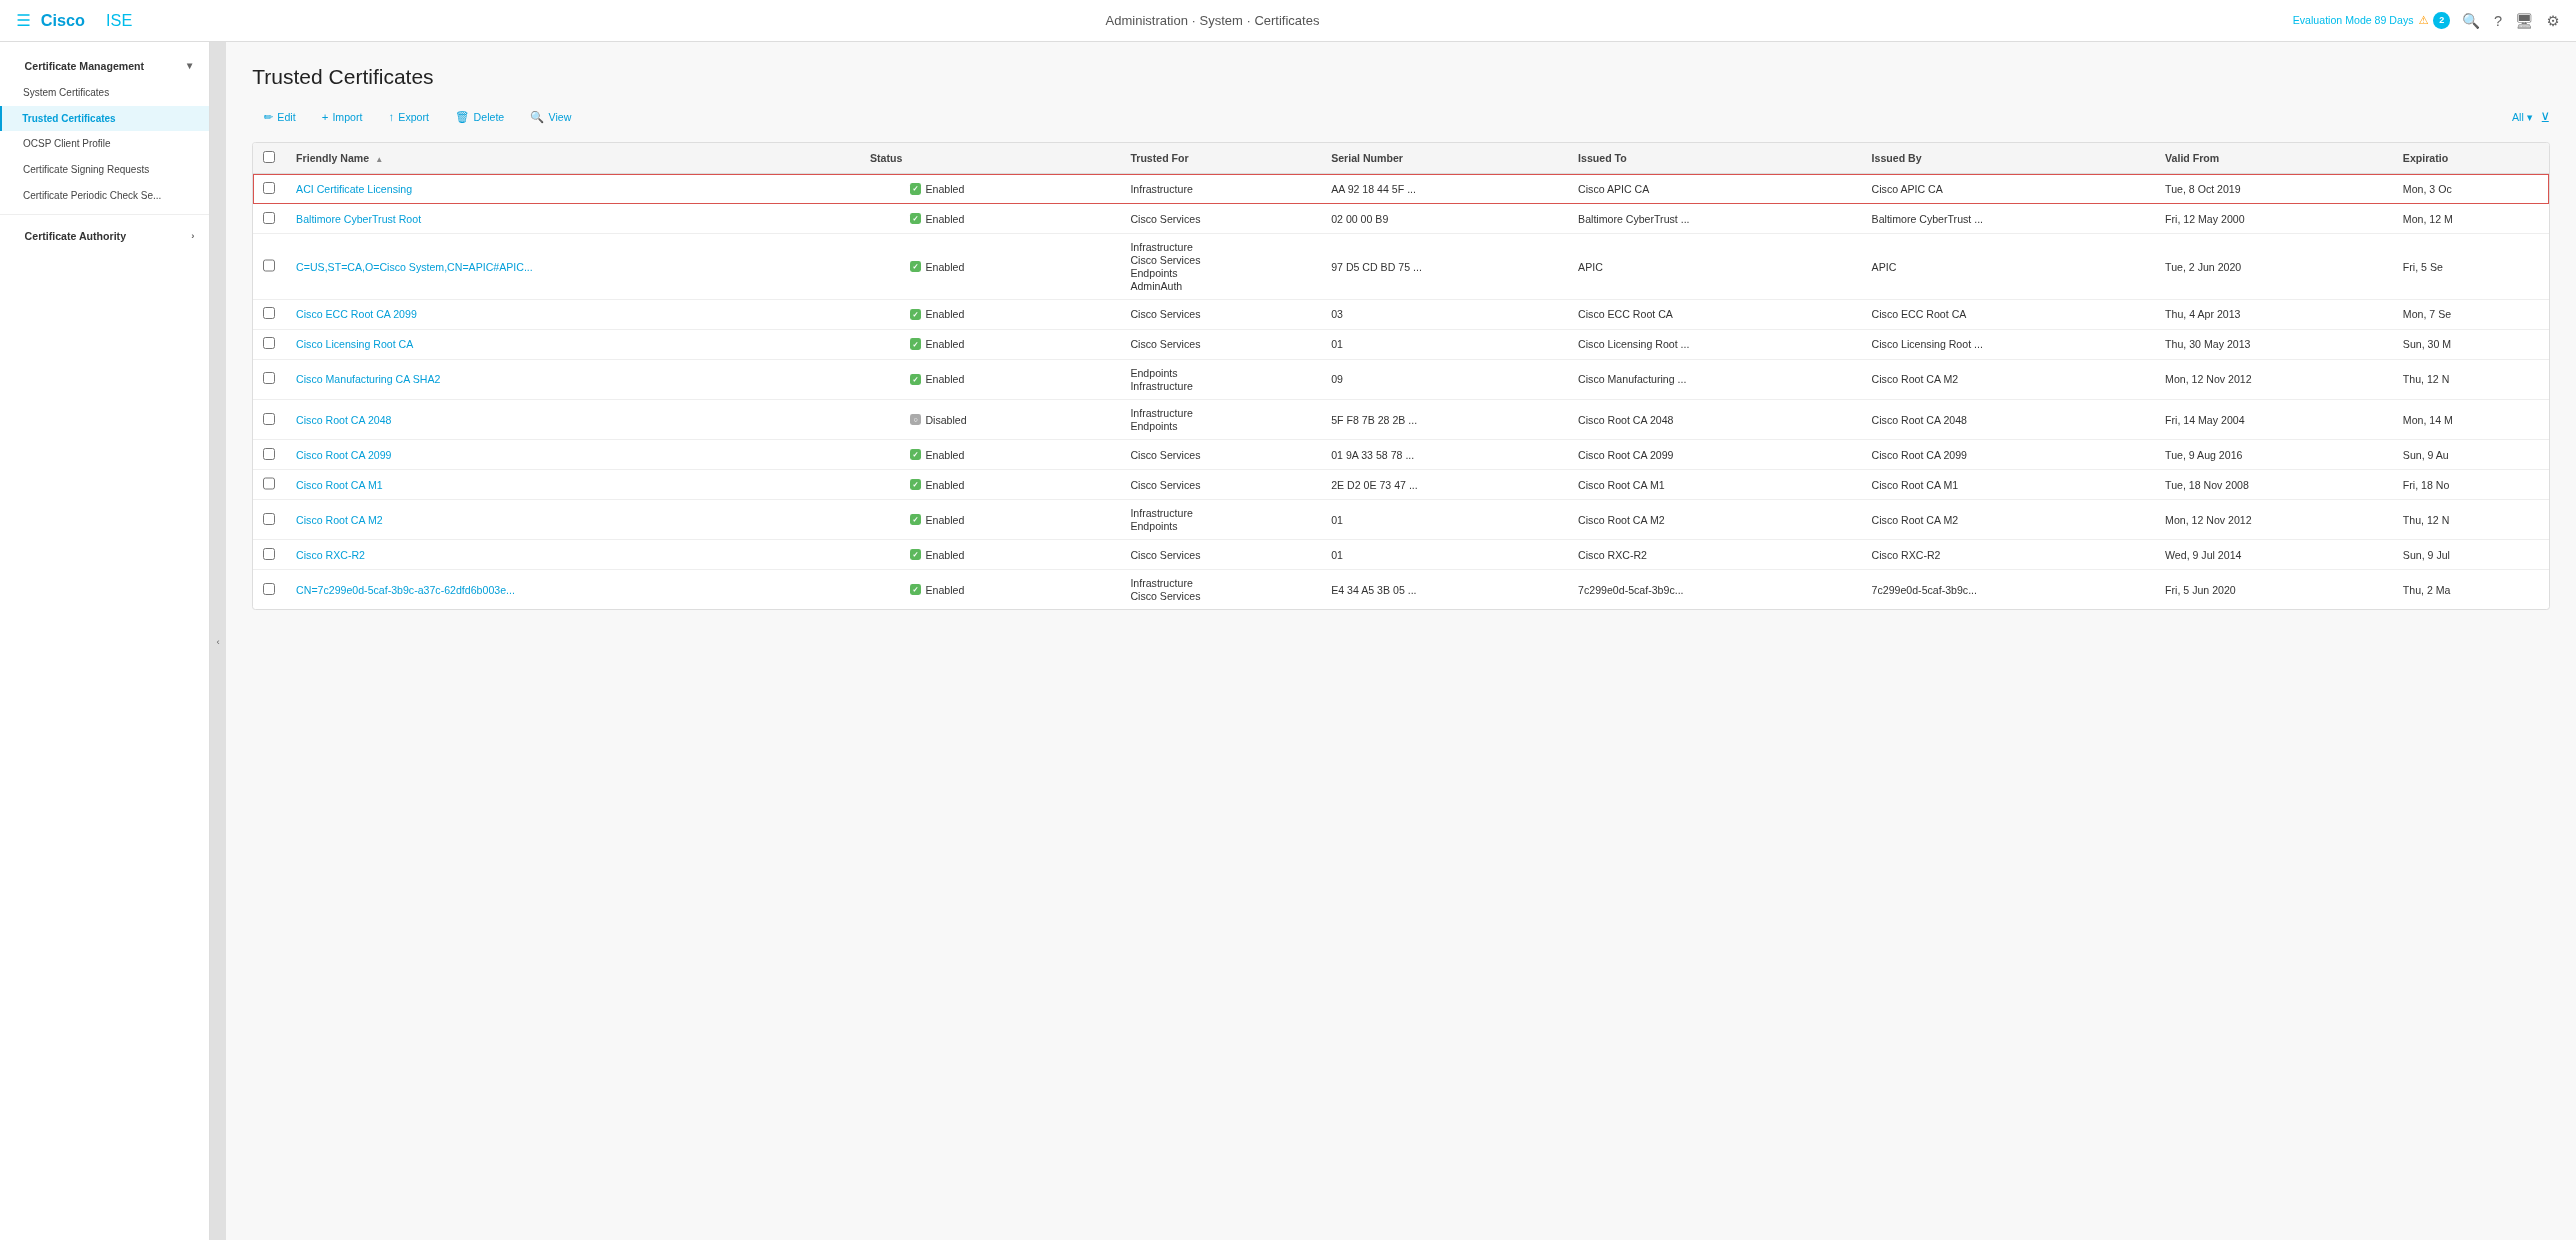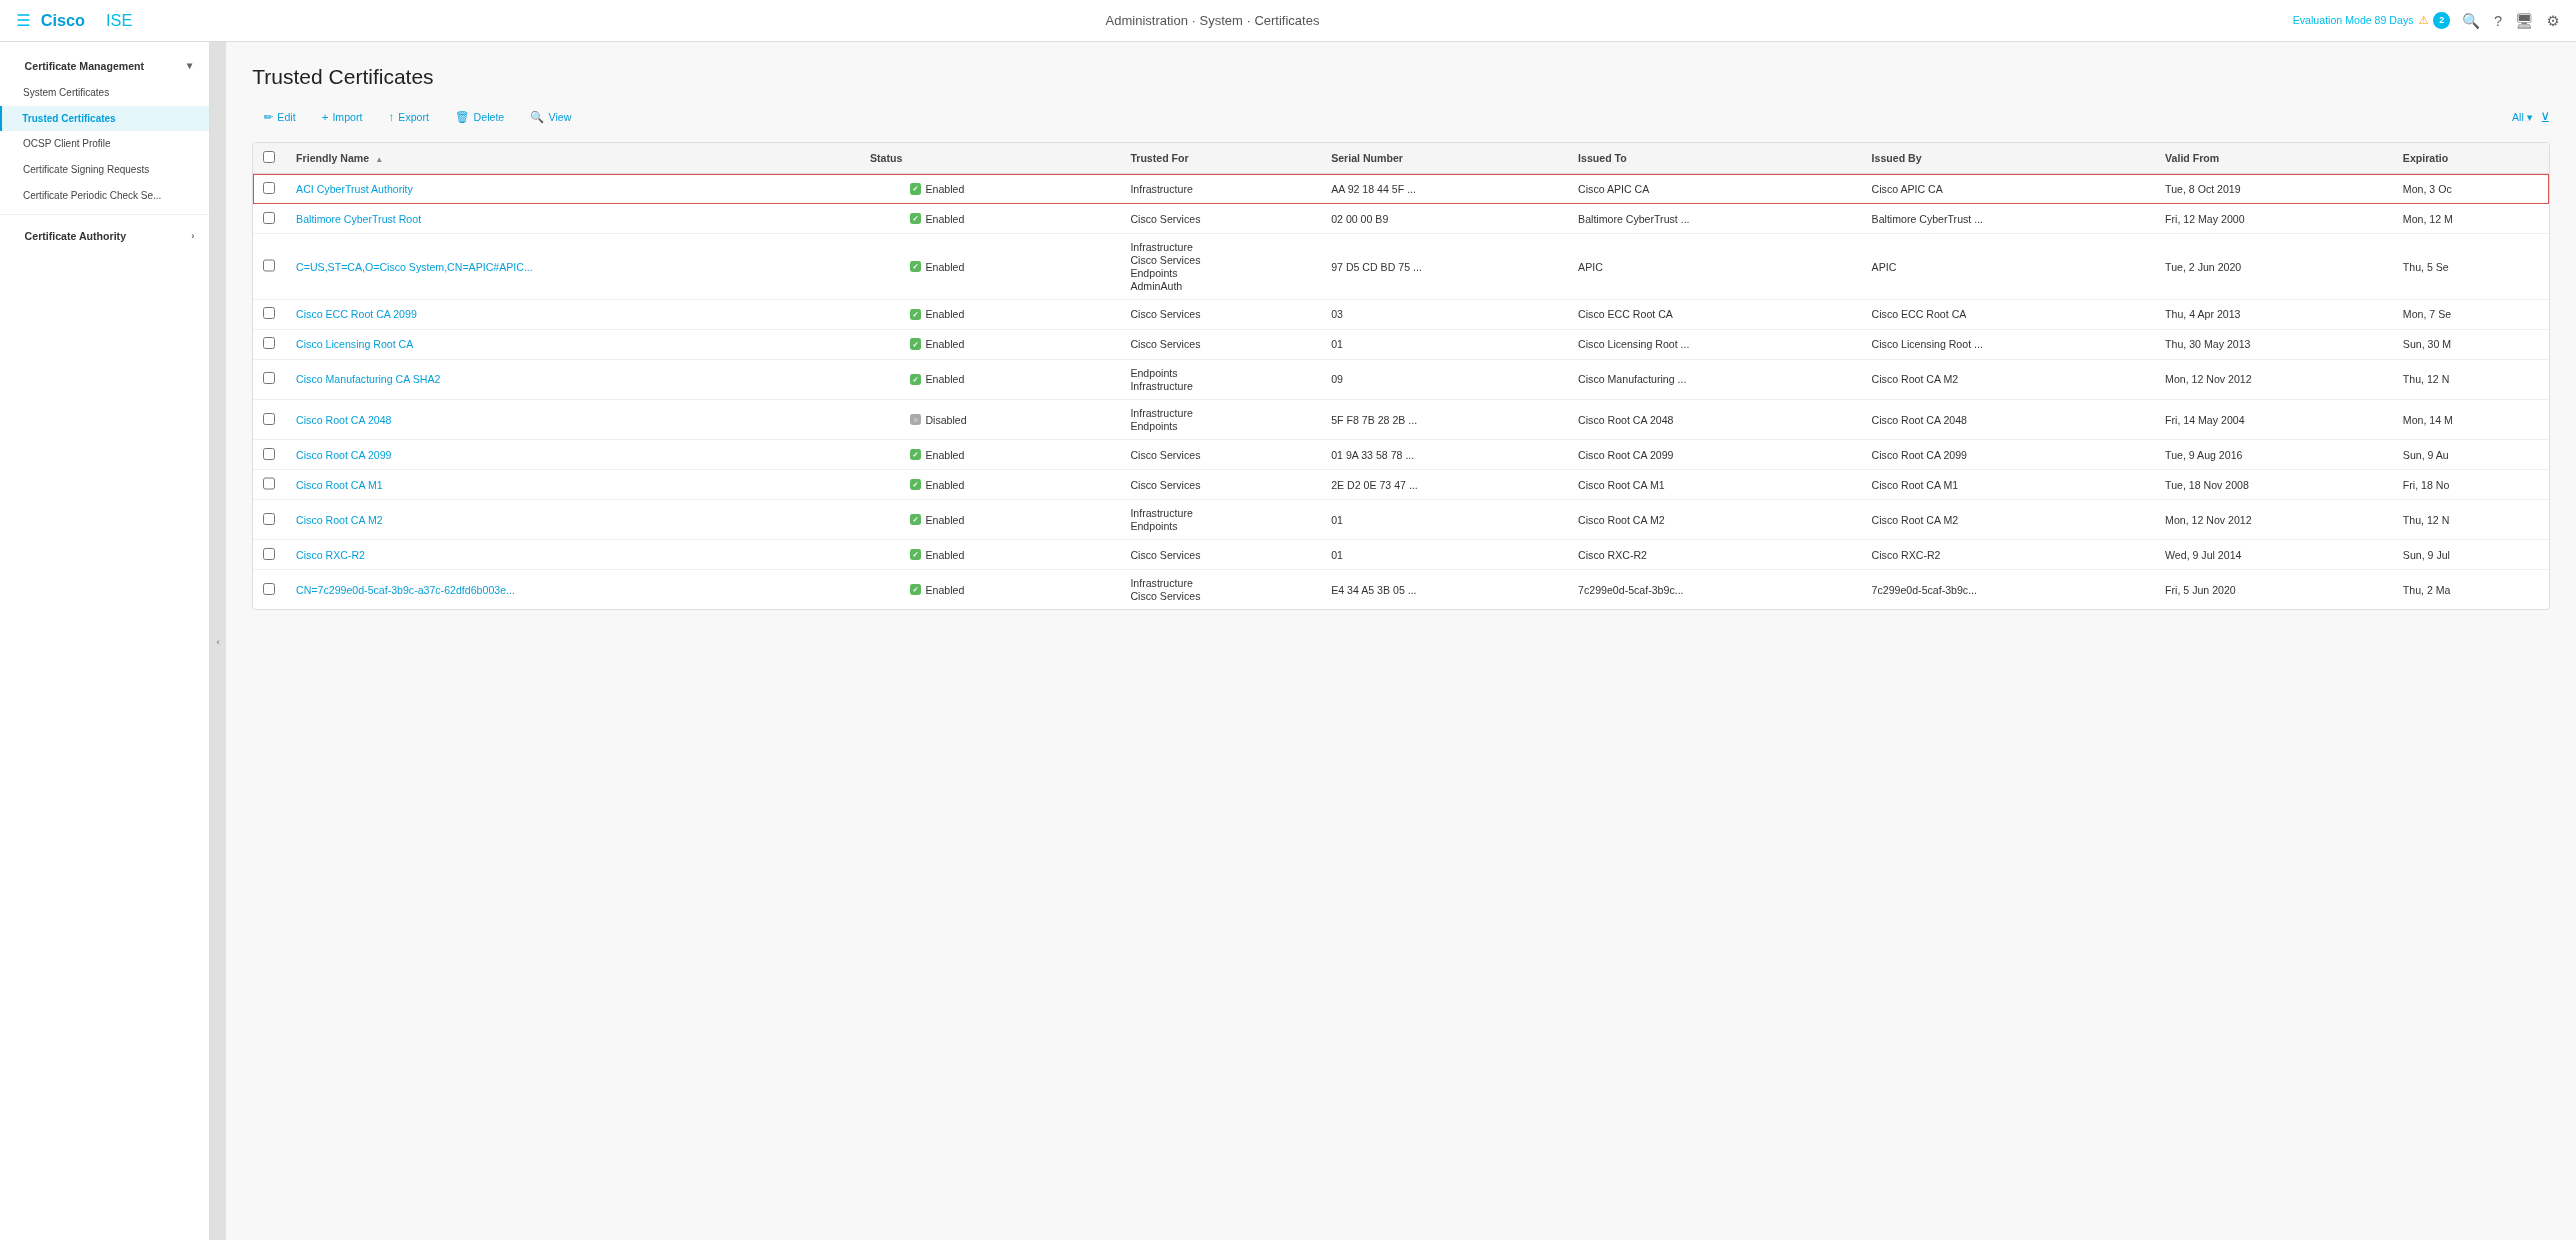"ACI CyberTrust Authority" td { text: CyberTrust Authority -> Certificate Licensing }
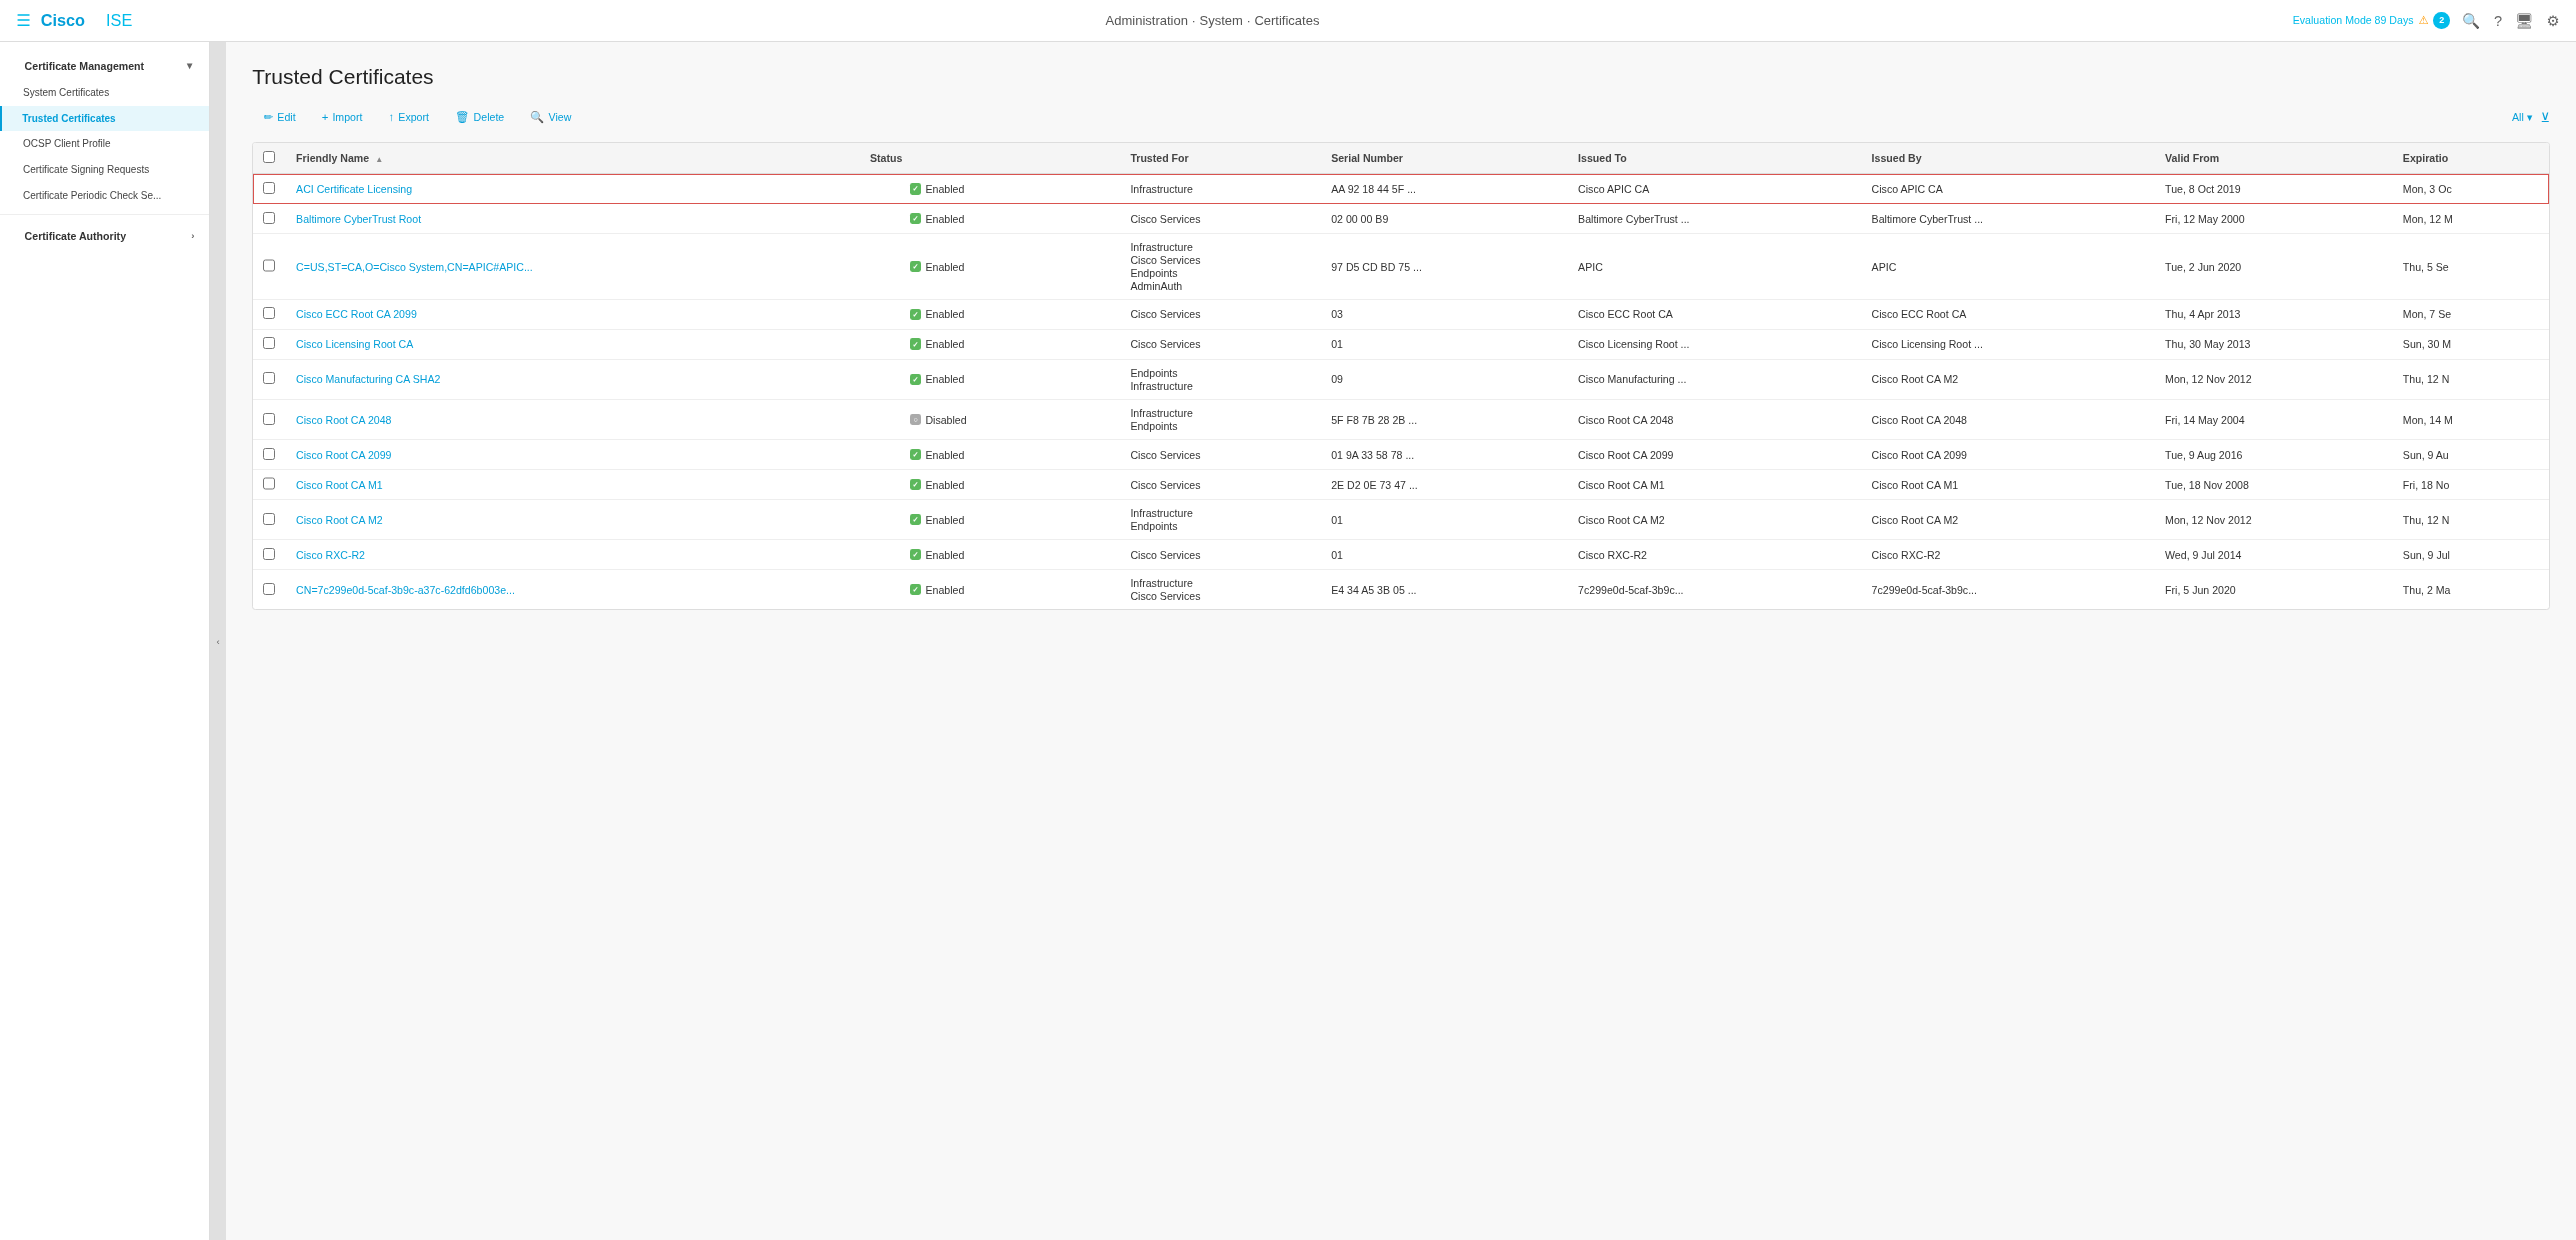"Thu, 5 Se" td { text: Thu -> Fri }
